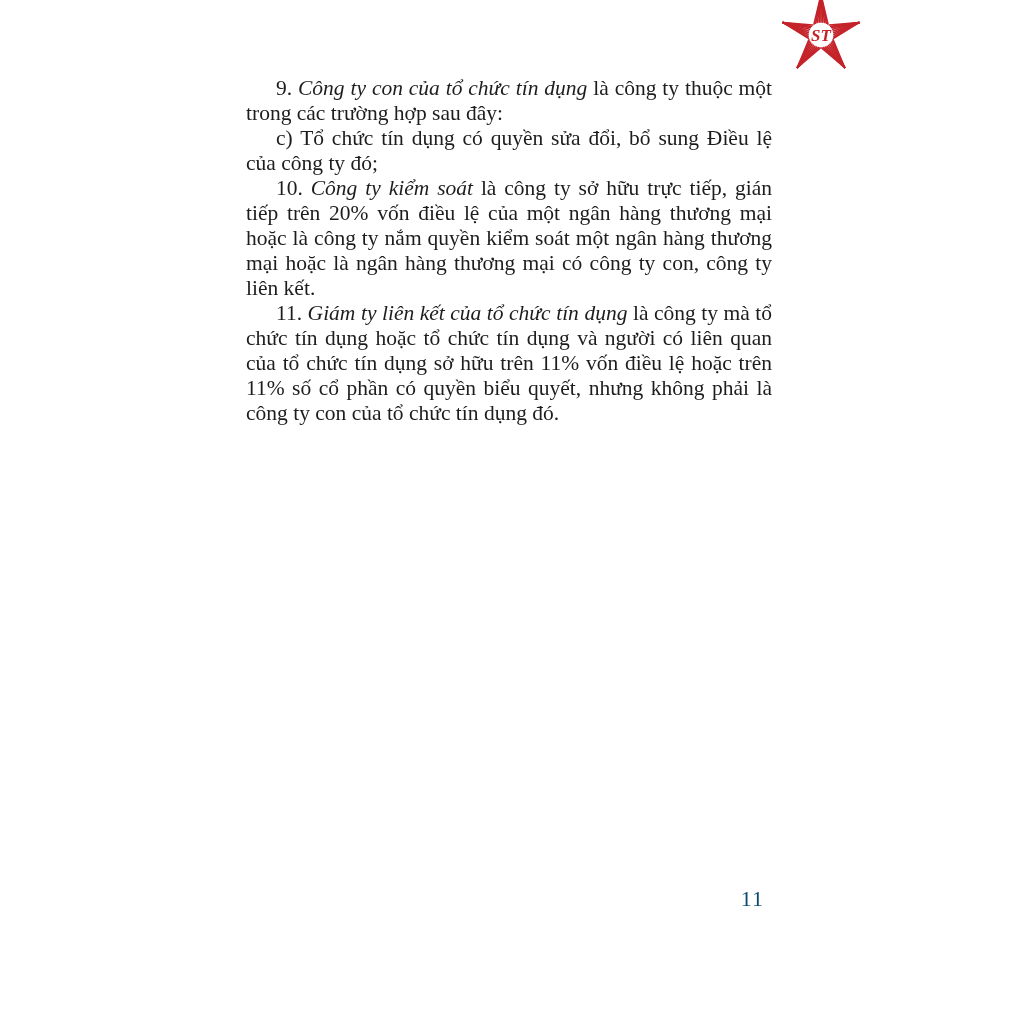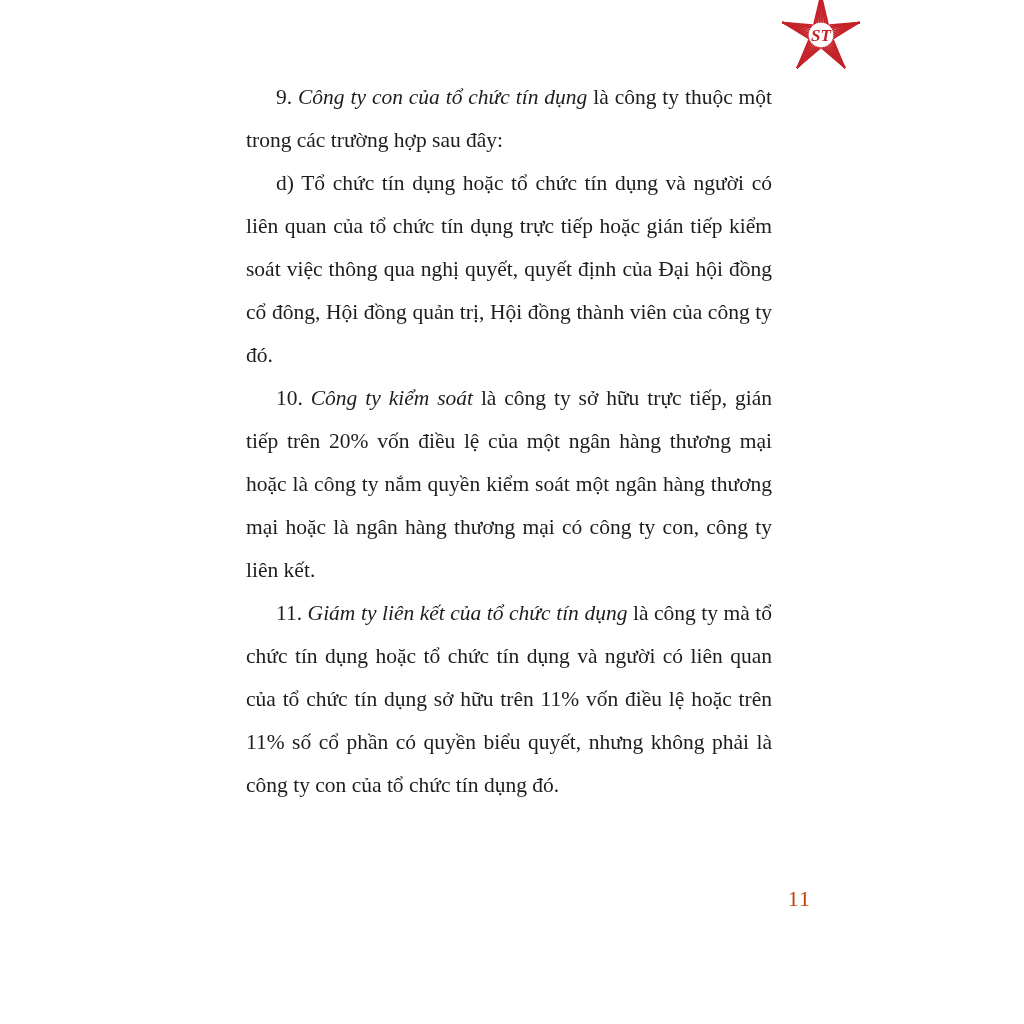"9. Công ty con của" .text-block { line-height: 43px -> 25px }
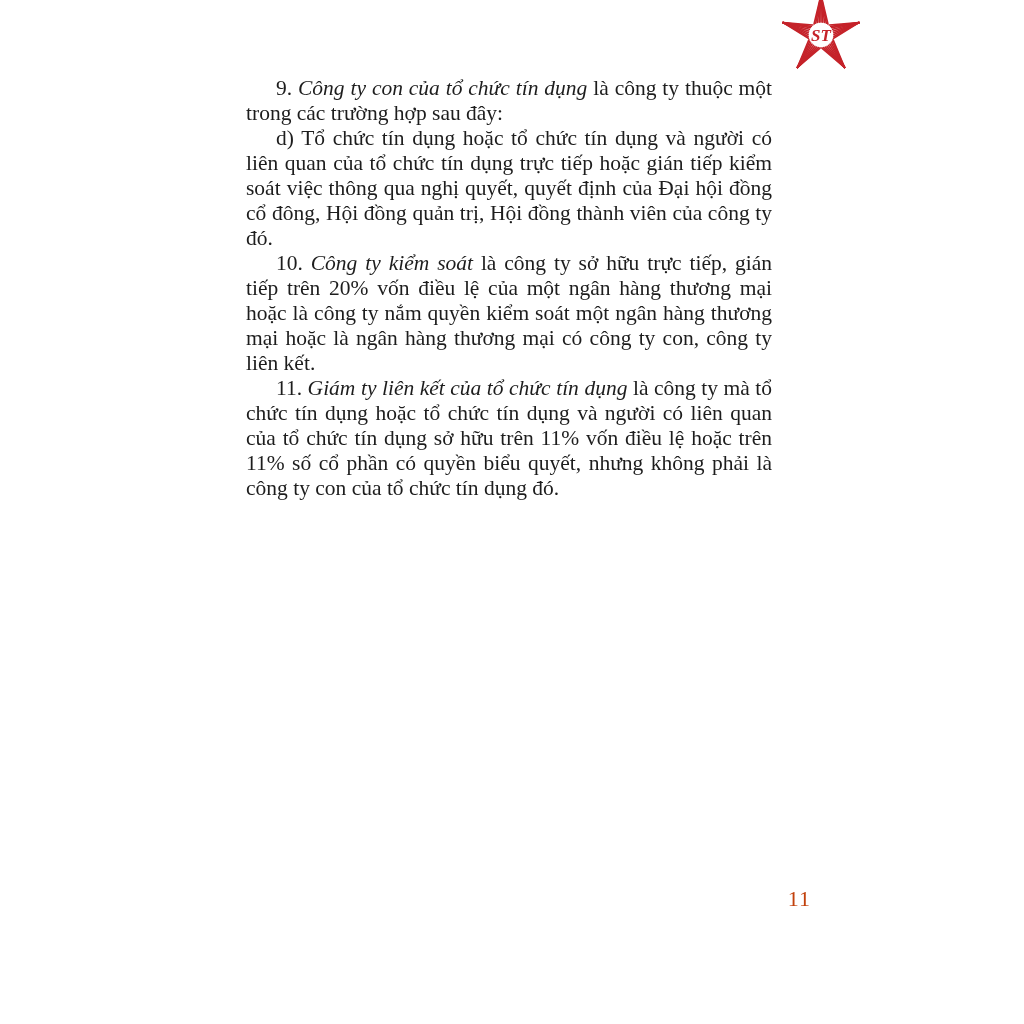"c) Tổ chức tín dụng" p.para { html: none -> <p><span>c) Tổ chức tín dụng có quyền sửa đổi, bổ sung Điều lệ của công ty đó;</span></p> }
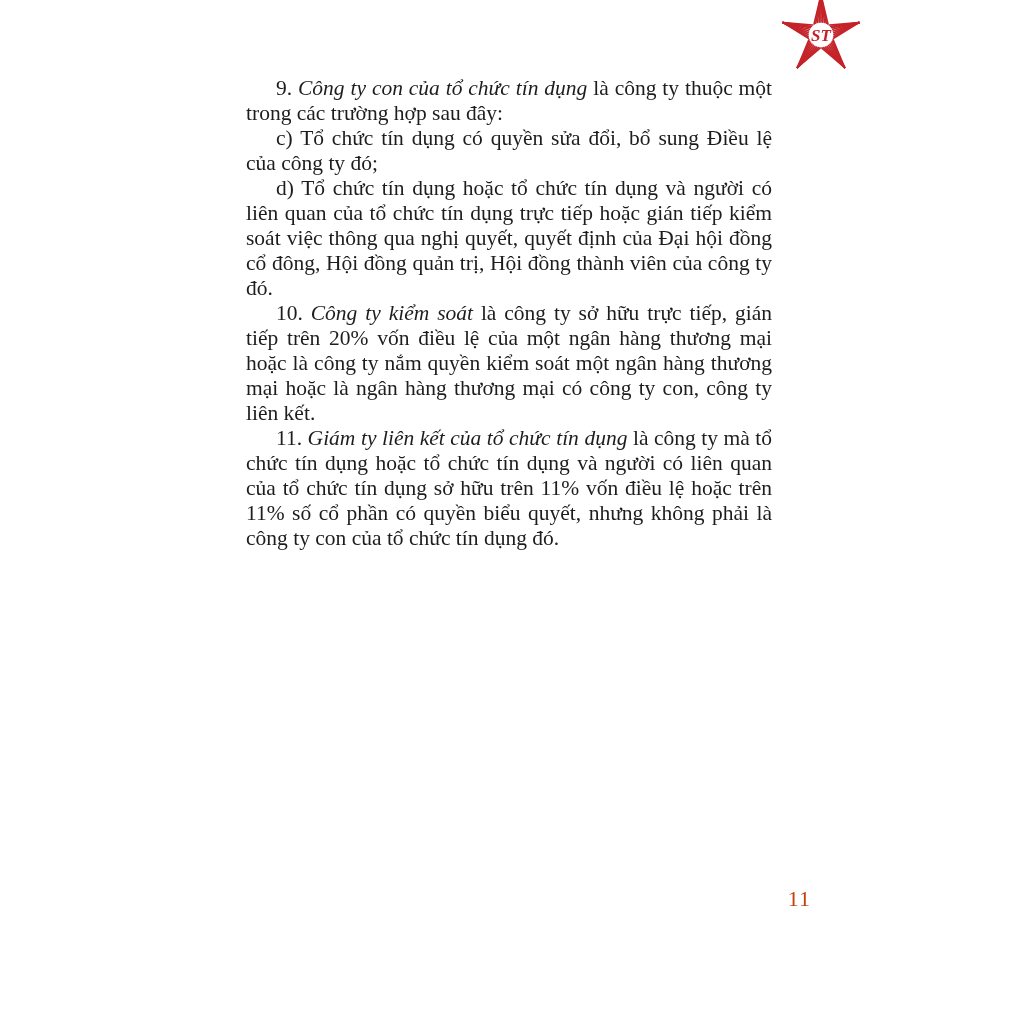"d) Tổ chức tín dụng" p.para { html: <p><span>d) Tổ chức tín dụng hoặc tổ chức tín dụng và người có liên quan của tổ chức tín dụng trực tiếp hoặc gián tiếp kiểm soát việc thông qua nghị quyết, quyết định của Đại hội đồng cổ đông, Hội đồng quản trị, Hội đồng thành viên của công ty đó.</span></p> -> none }
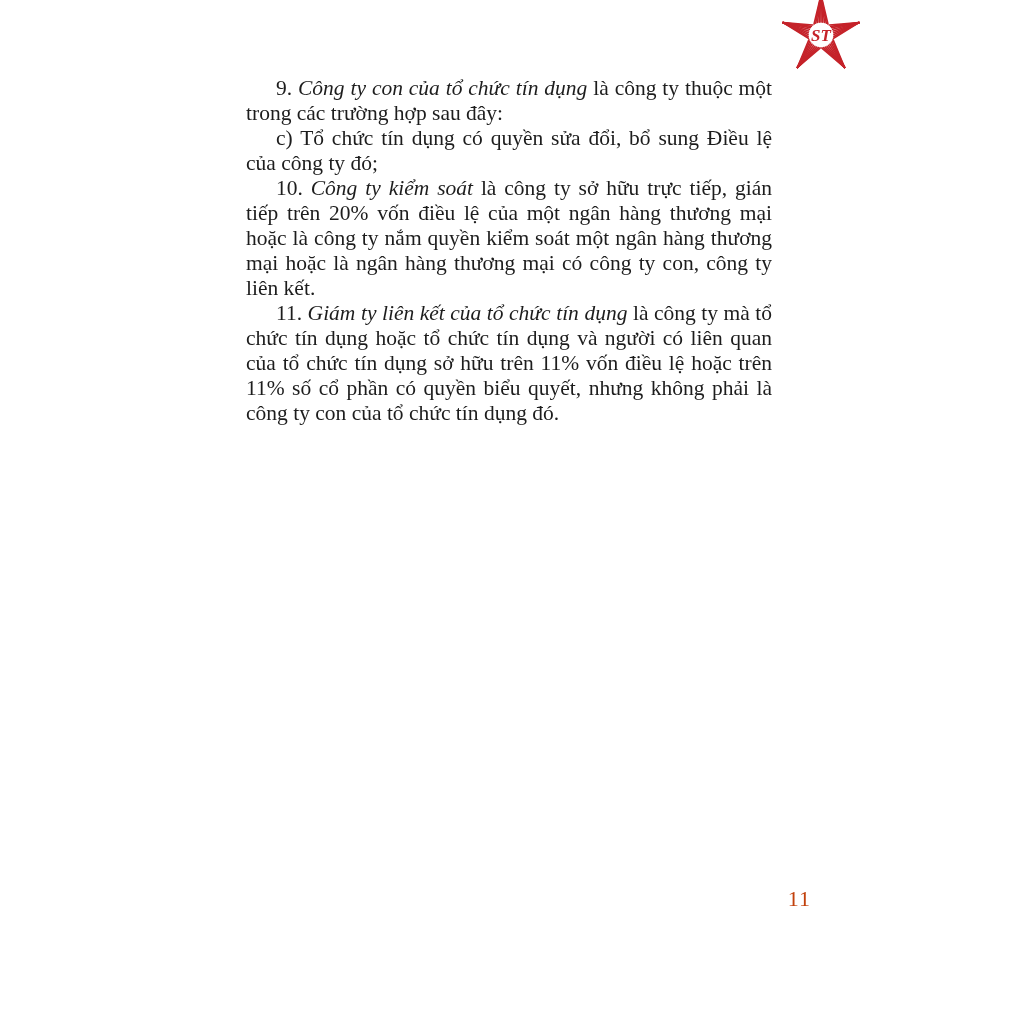"11" .page-number { color: #c2410c -> #0c4a6e; left: 685px -> 638px }
